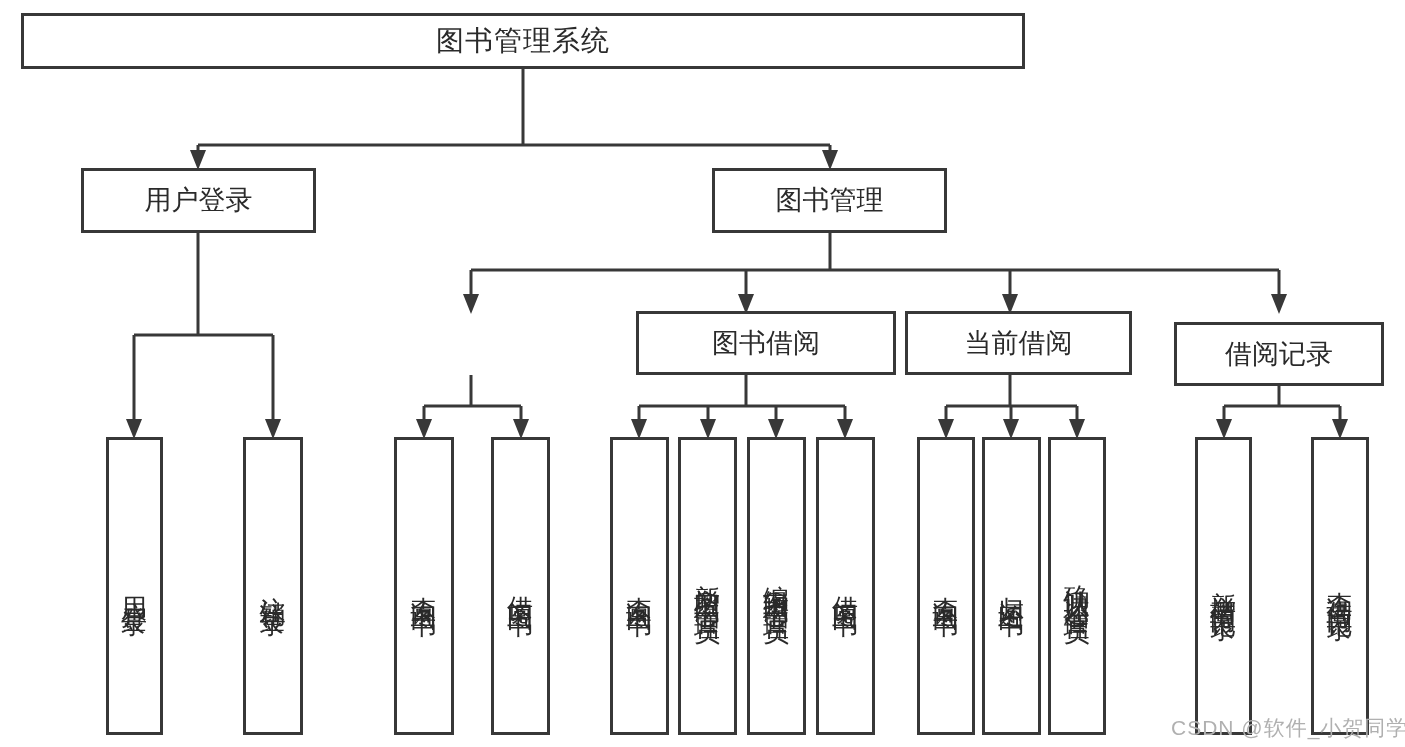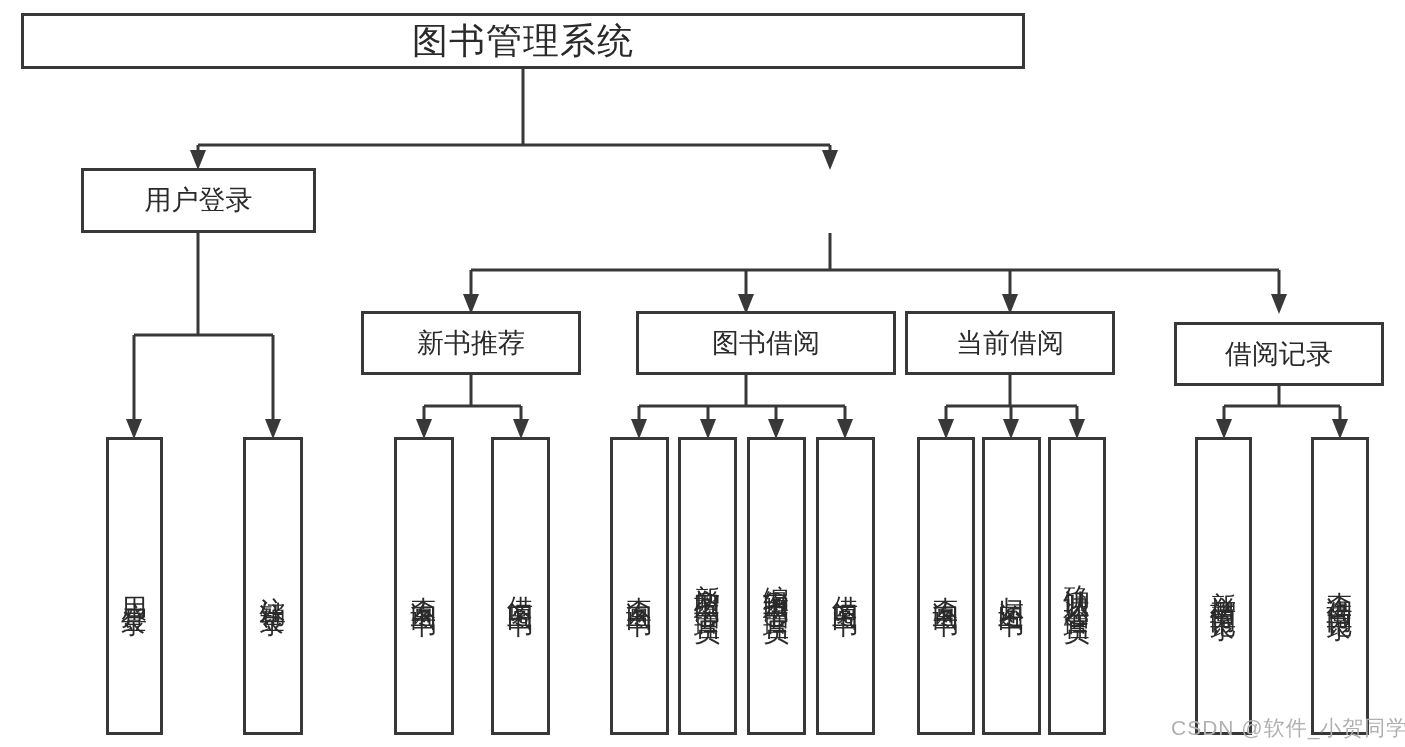"图书管理系统" .root-box { font-size: 36px -> 28px }
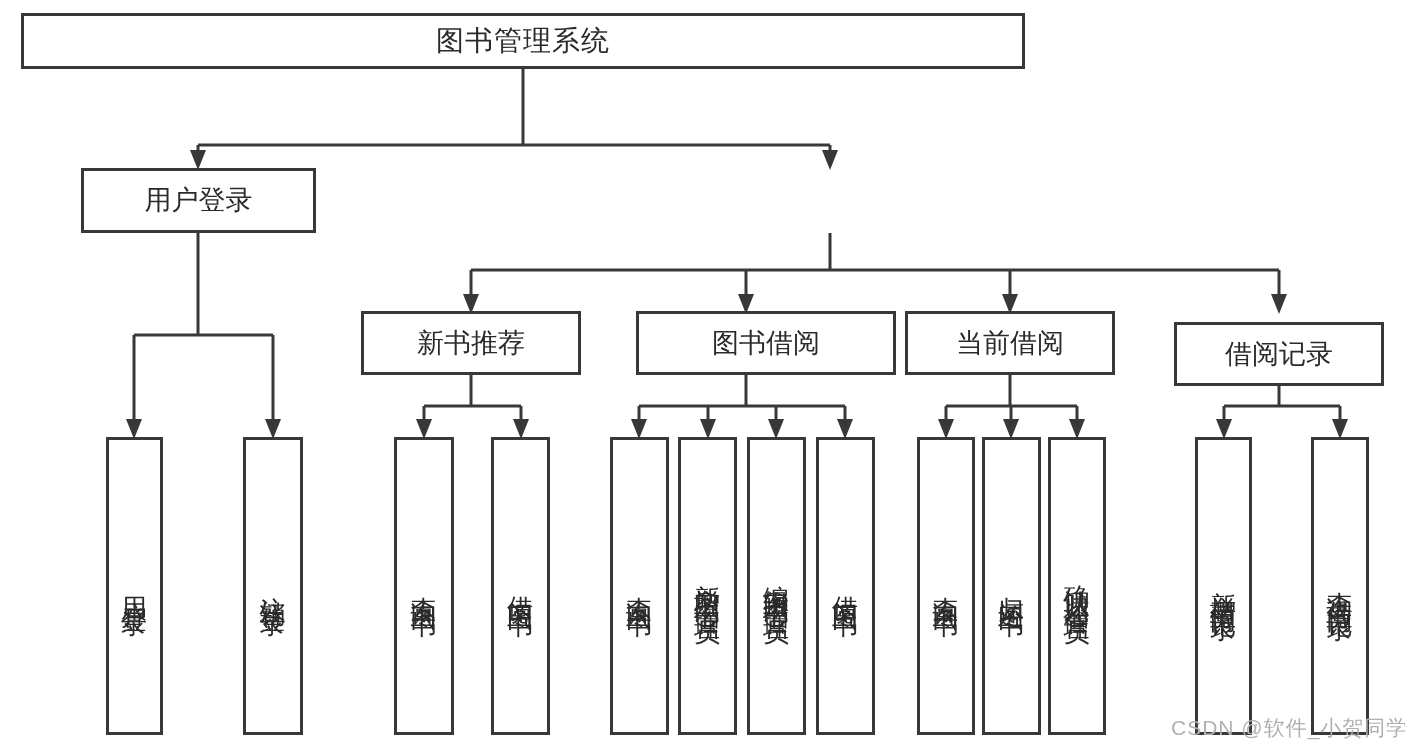"图书管理" div.node { html: none -> <div>图书管理</div> }
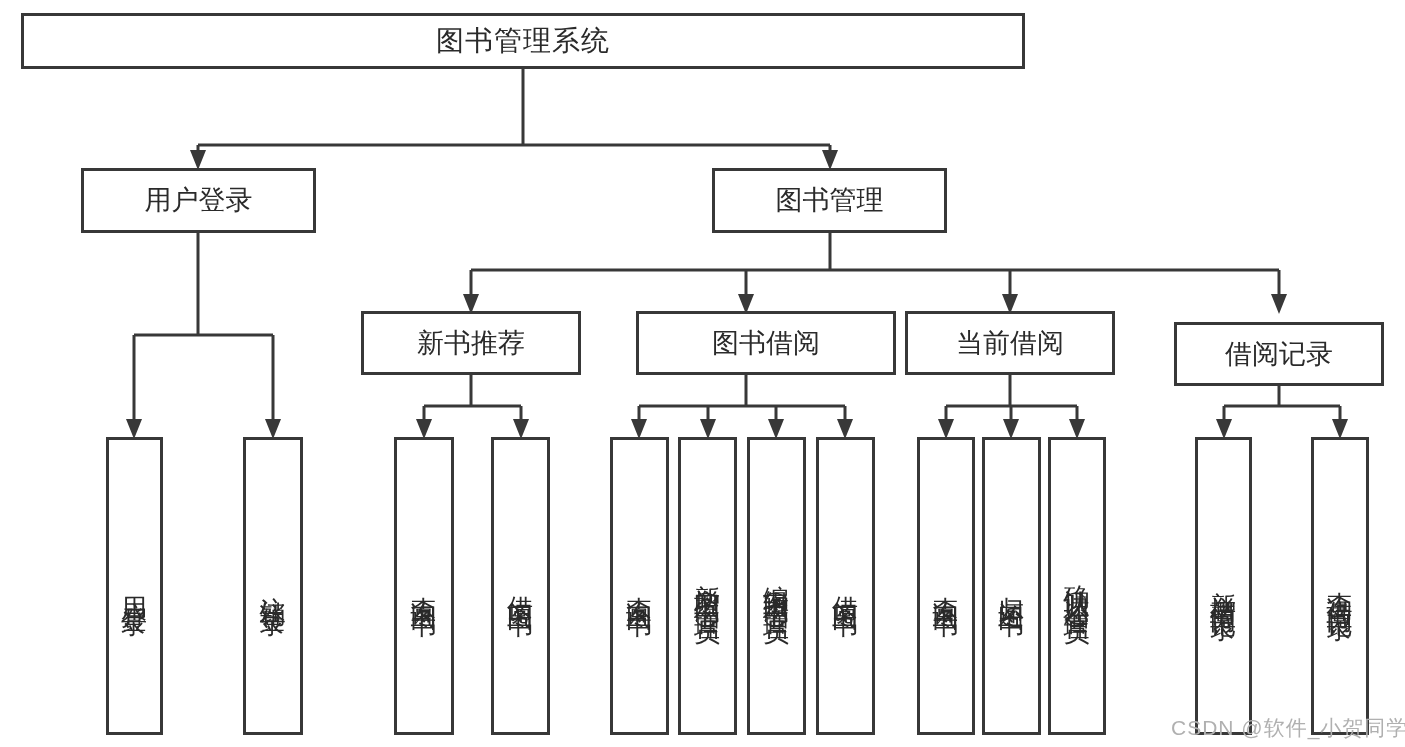"新书推荐" div.node { html: <div>新书推荐</div> -> none }
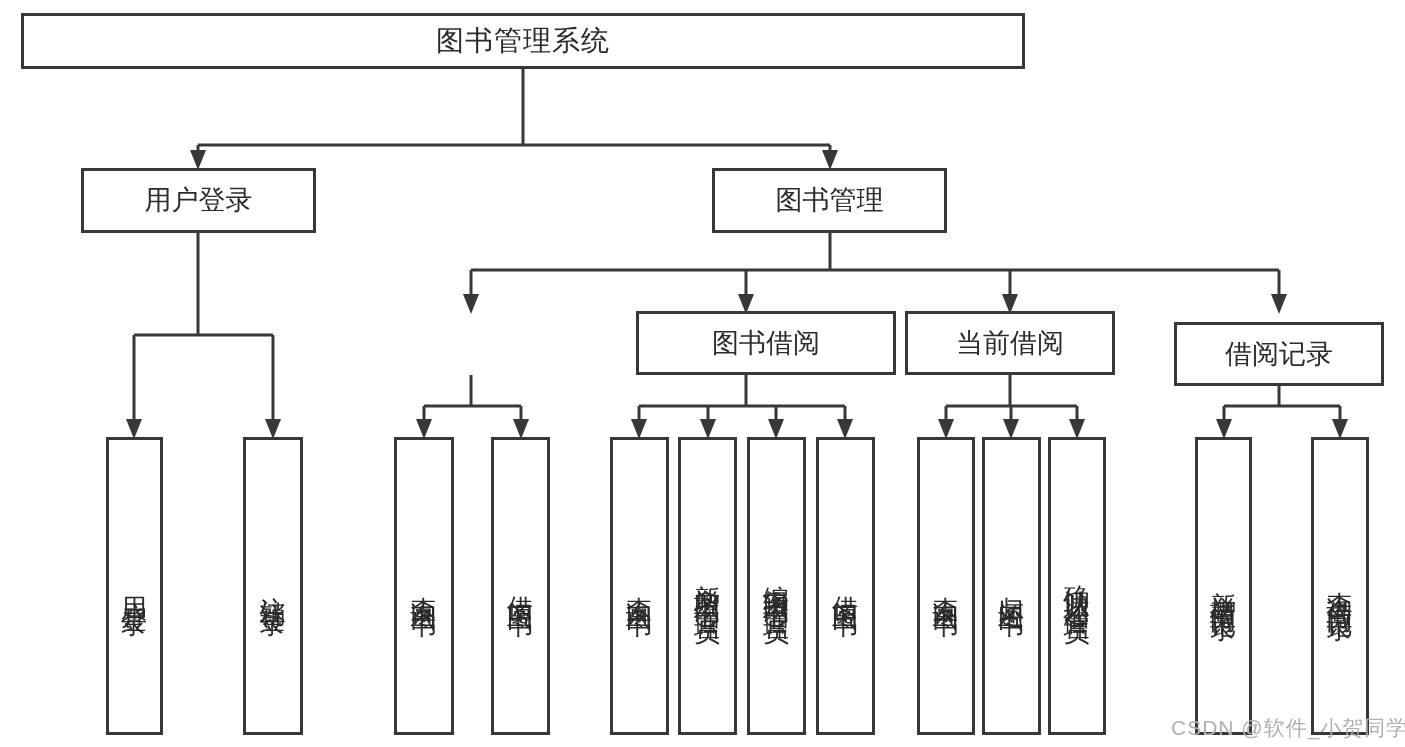"当前借阅" div.node { width: 210px -> 227px }
